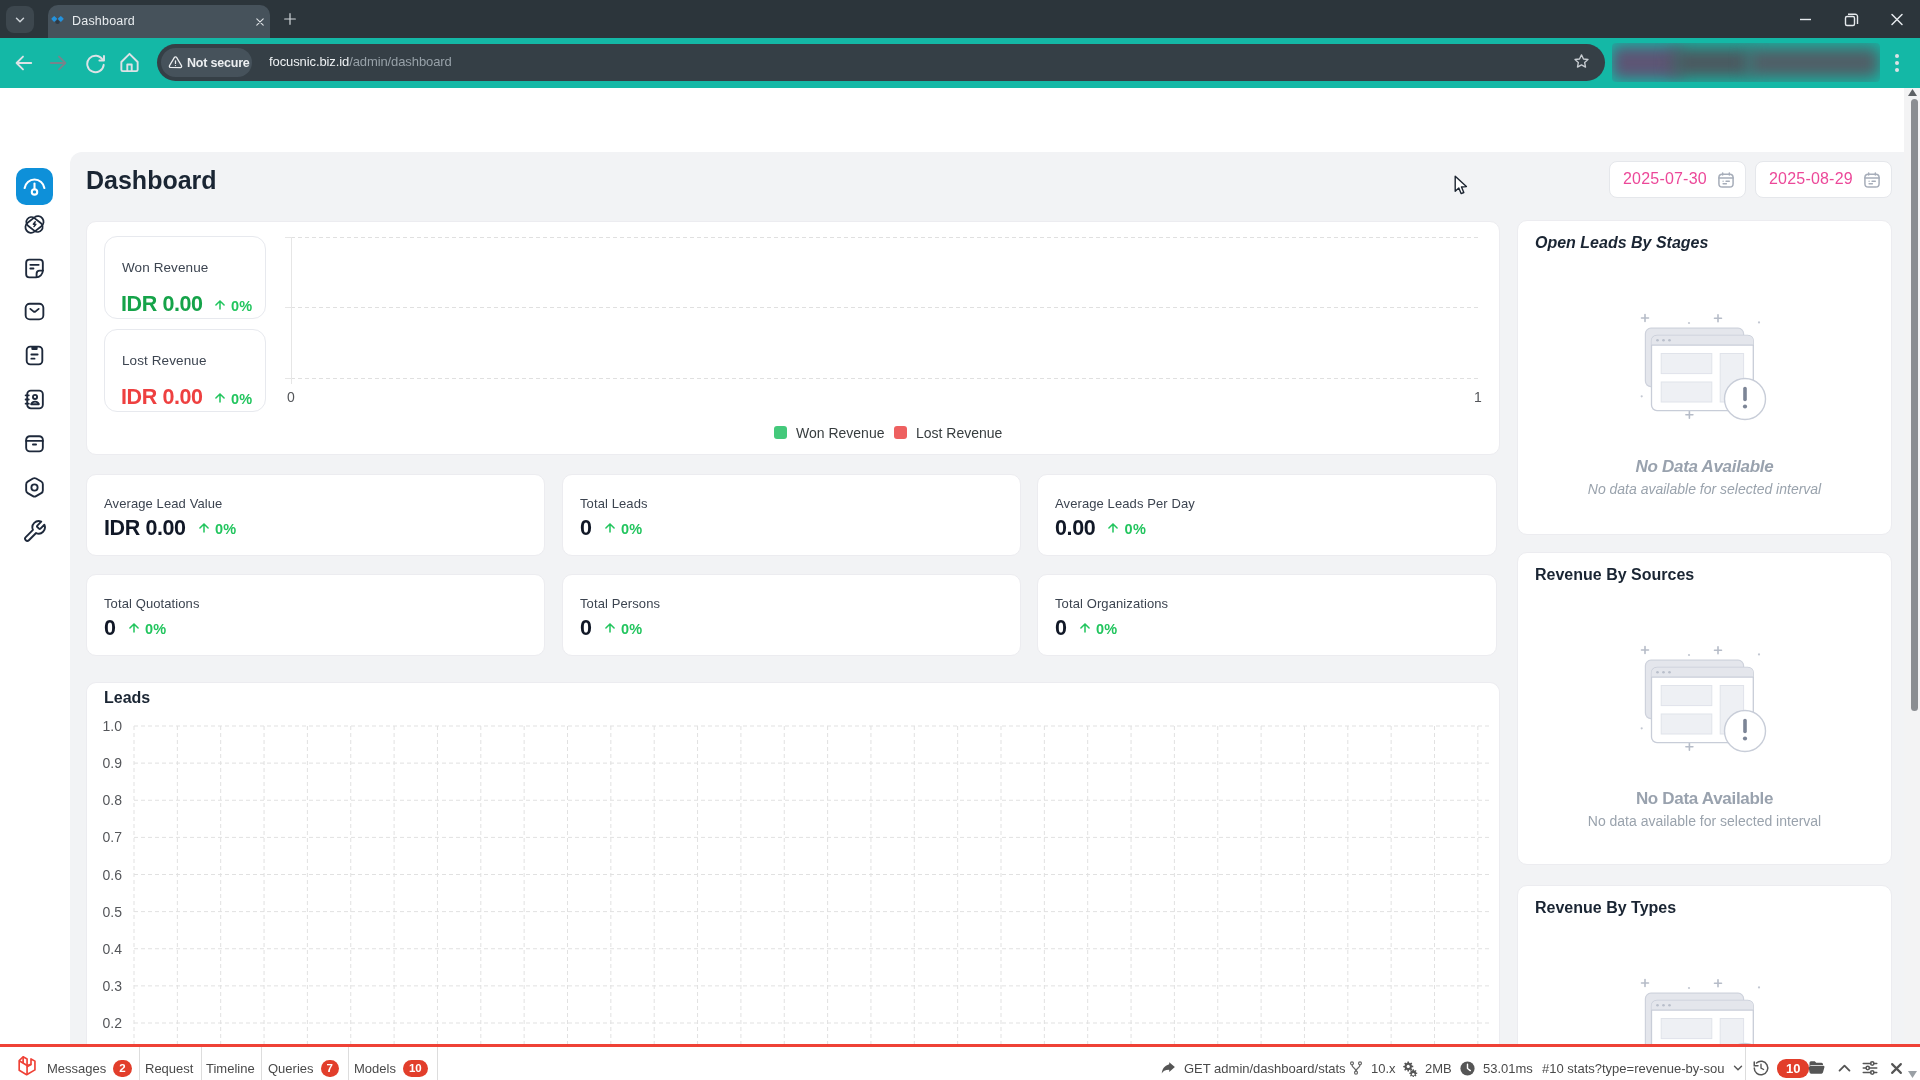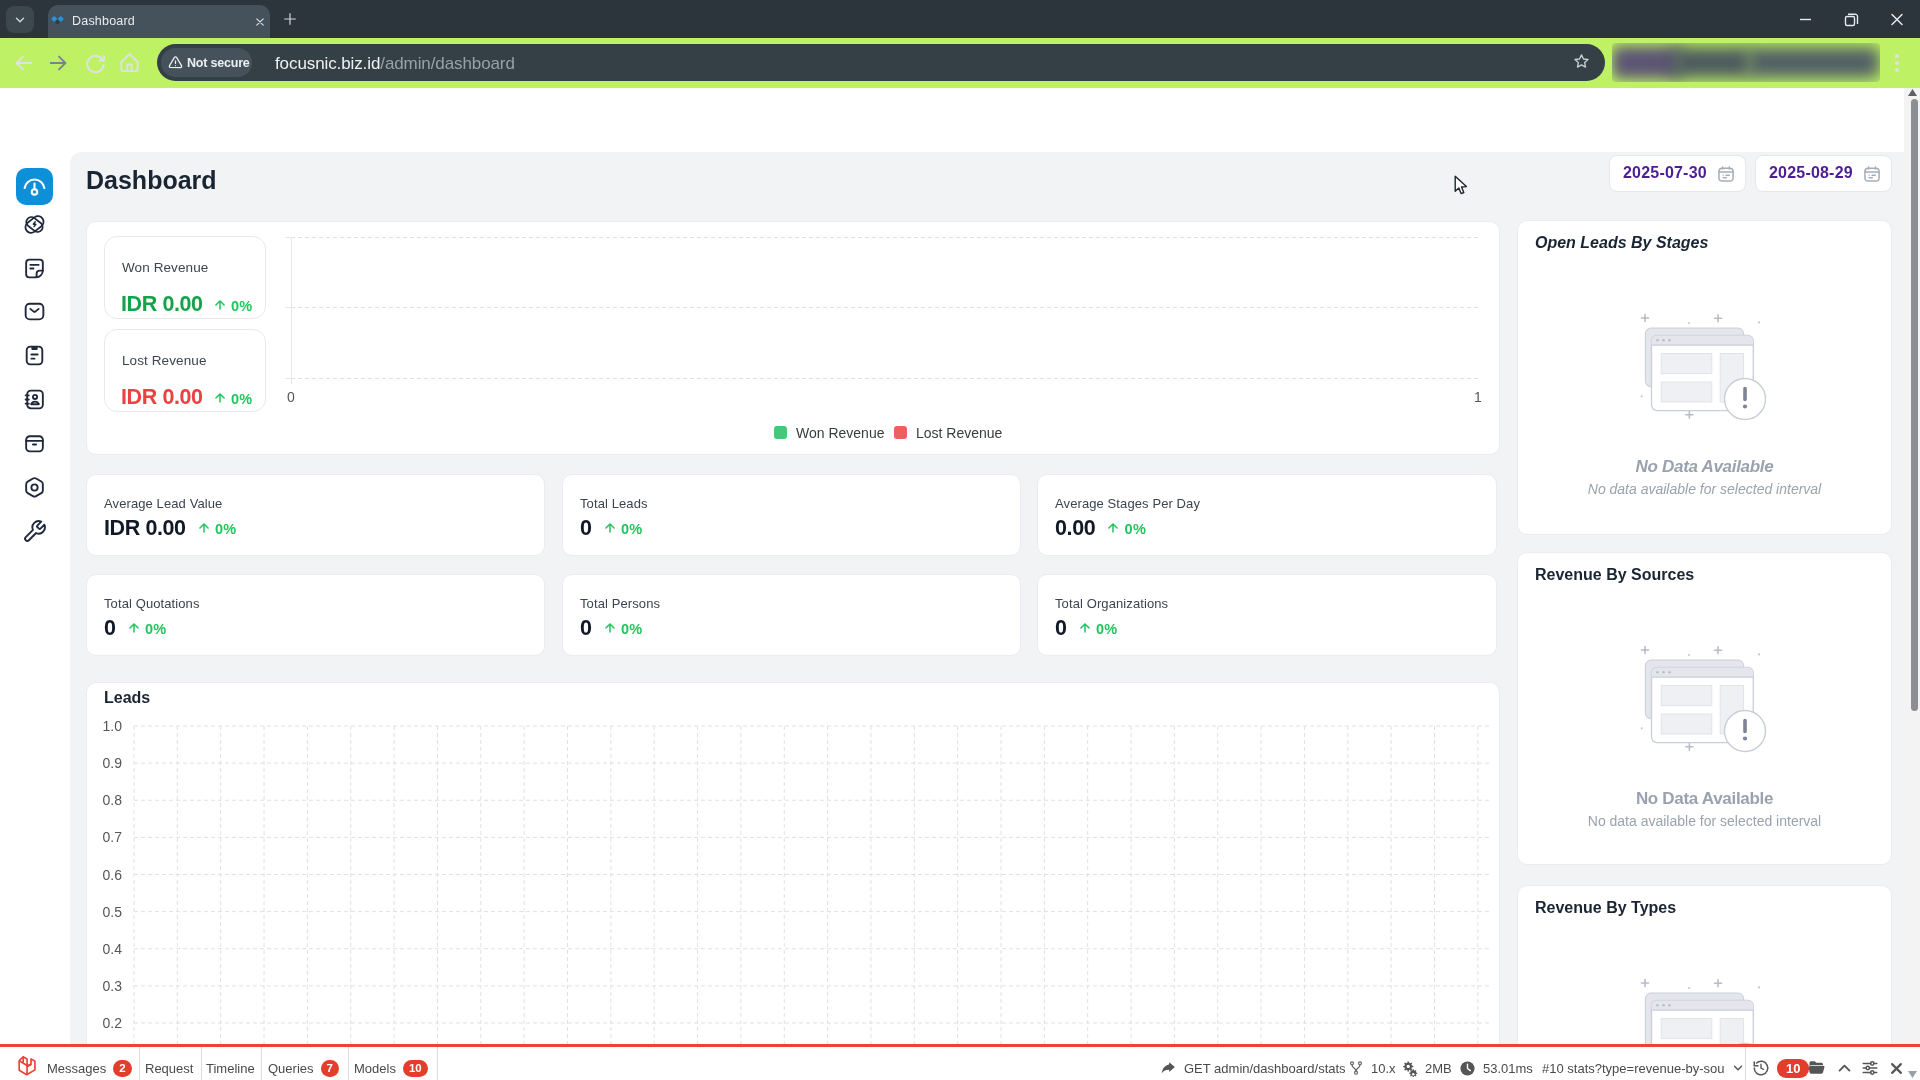"Not secure" #toolbar { background: #bef264 -> #14b8a6 }
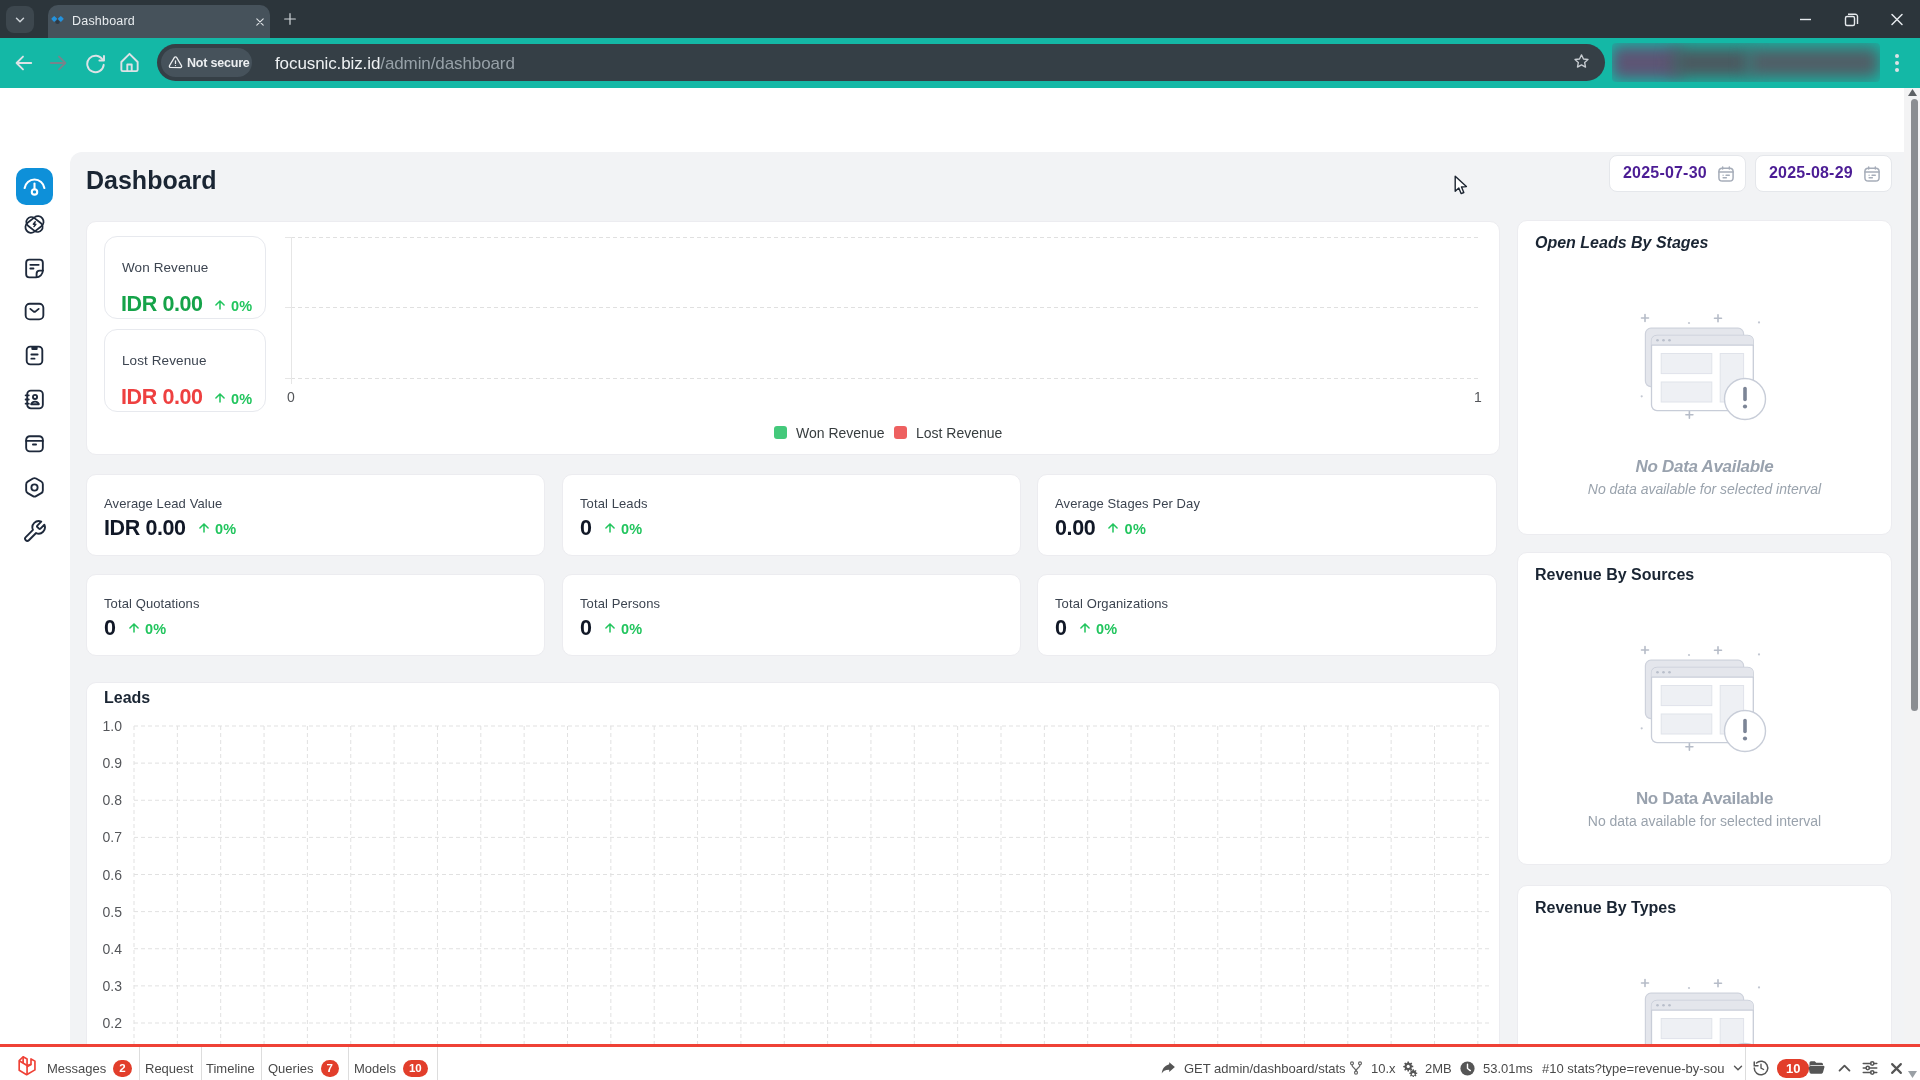"focusnic.biz.id/admin/dashboard" #urltxt { font-size: 17px -> 13px; left: 118px -> 112px }
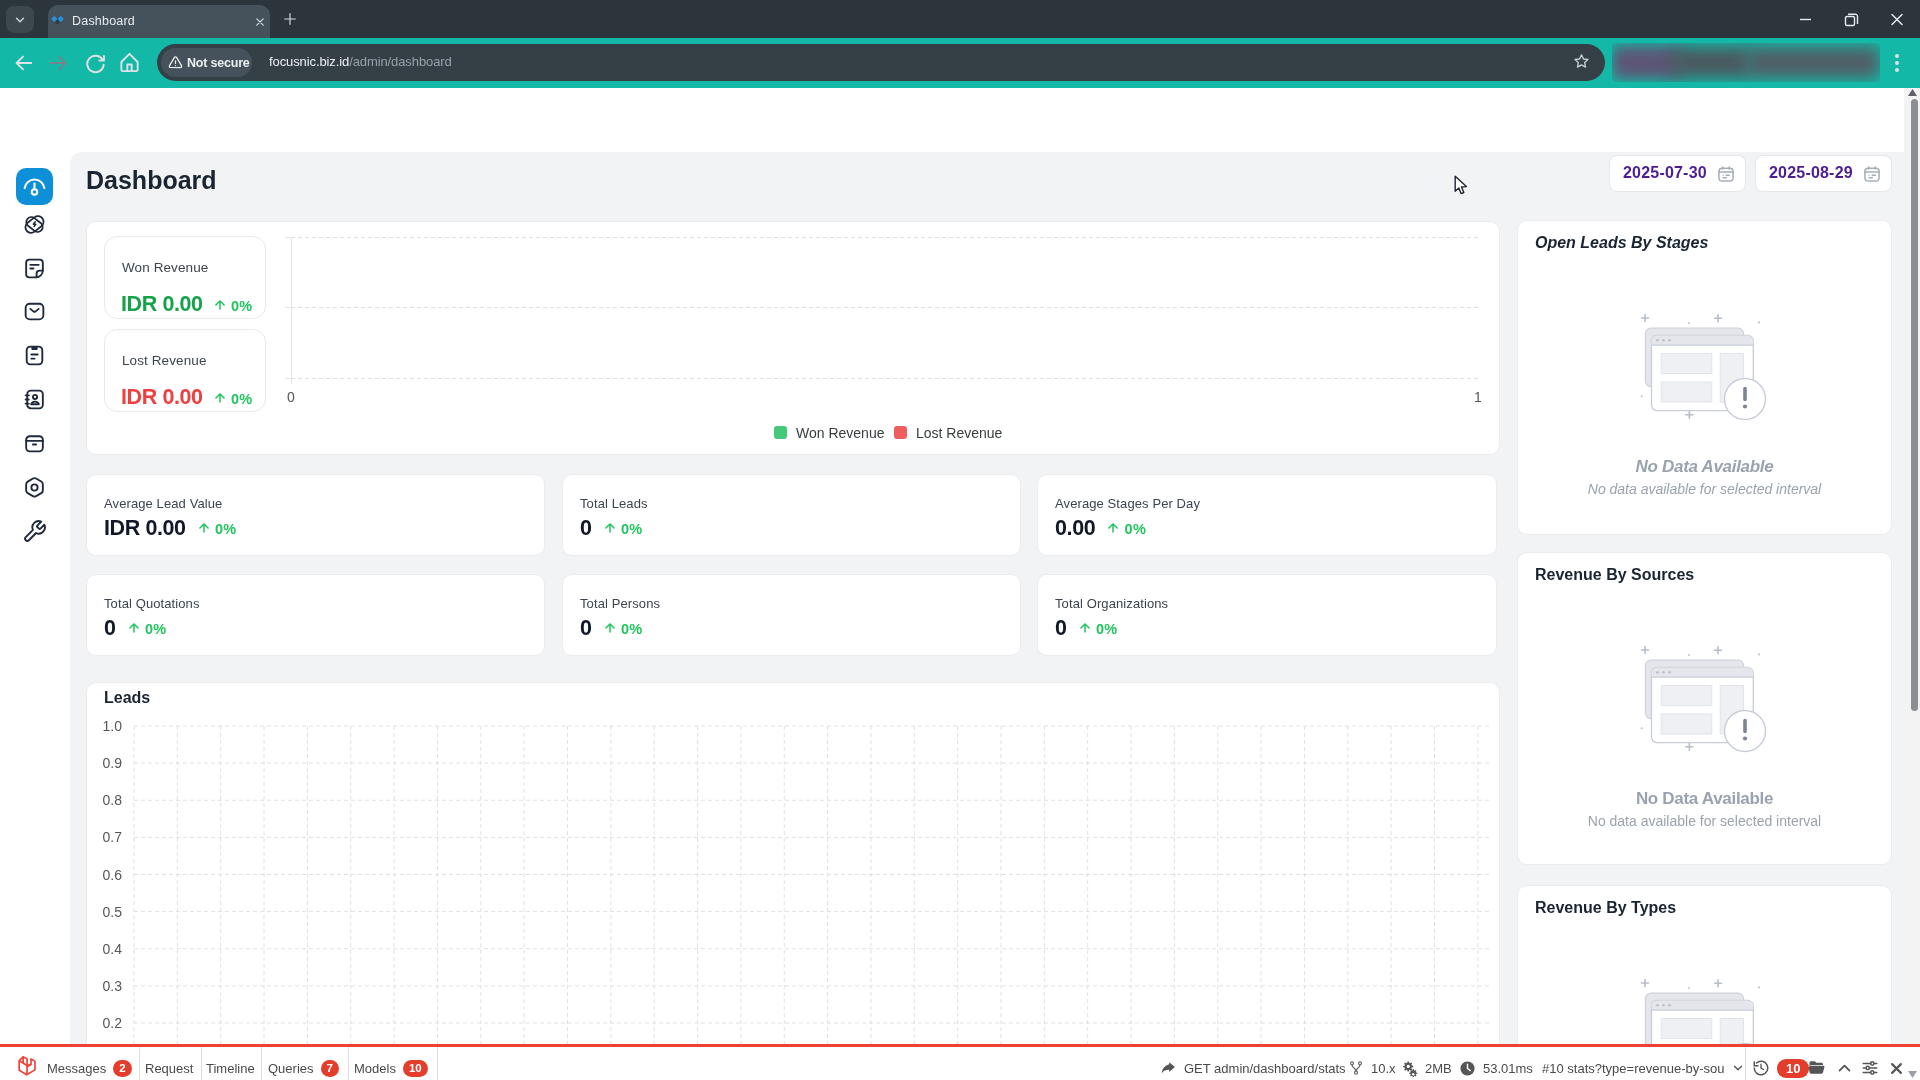"2025-07-30" .dateinp { color: #4c1d95 -> #ec4899; font-weight: bold -> none; top: 3px -> 9px }
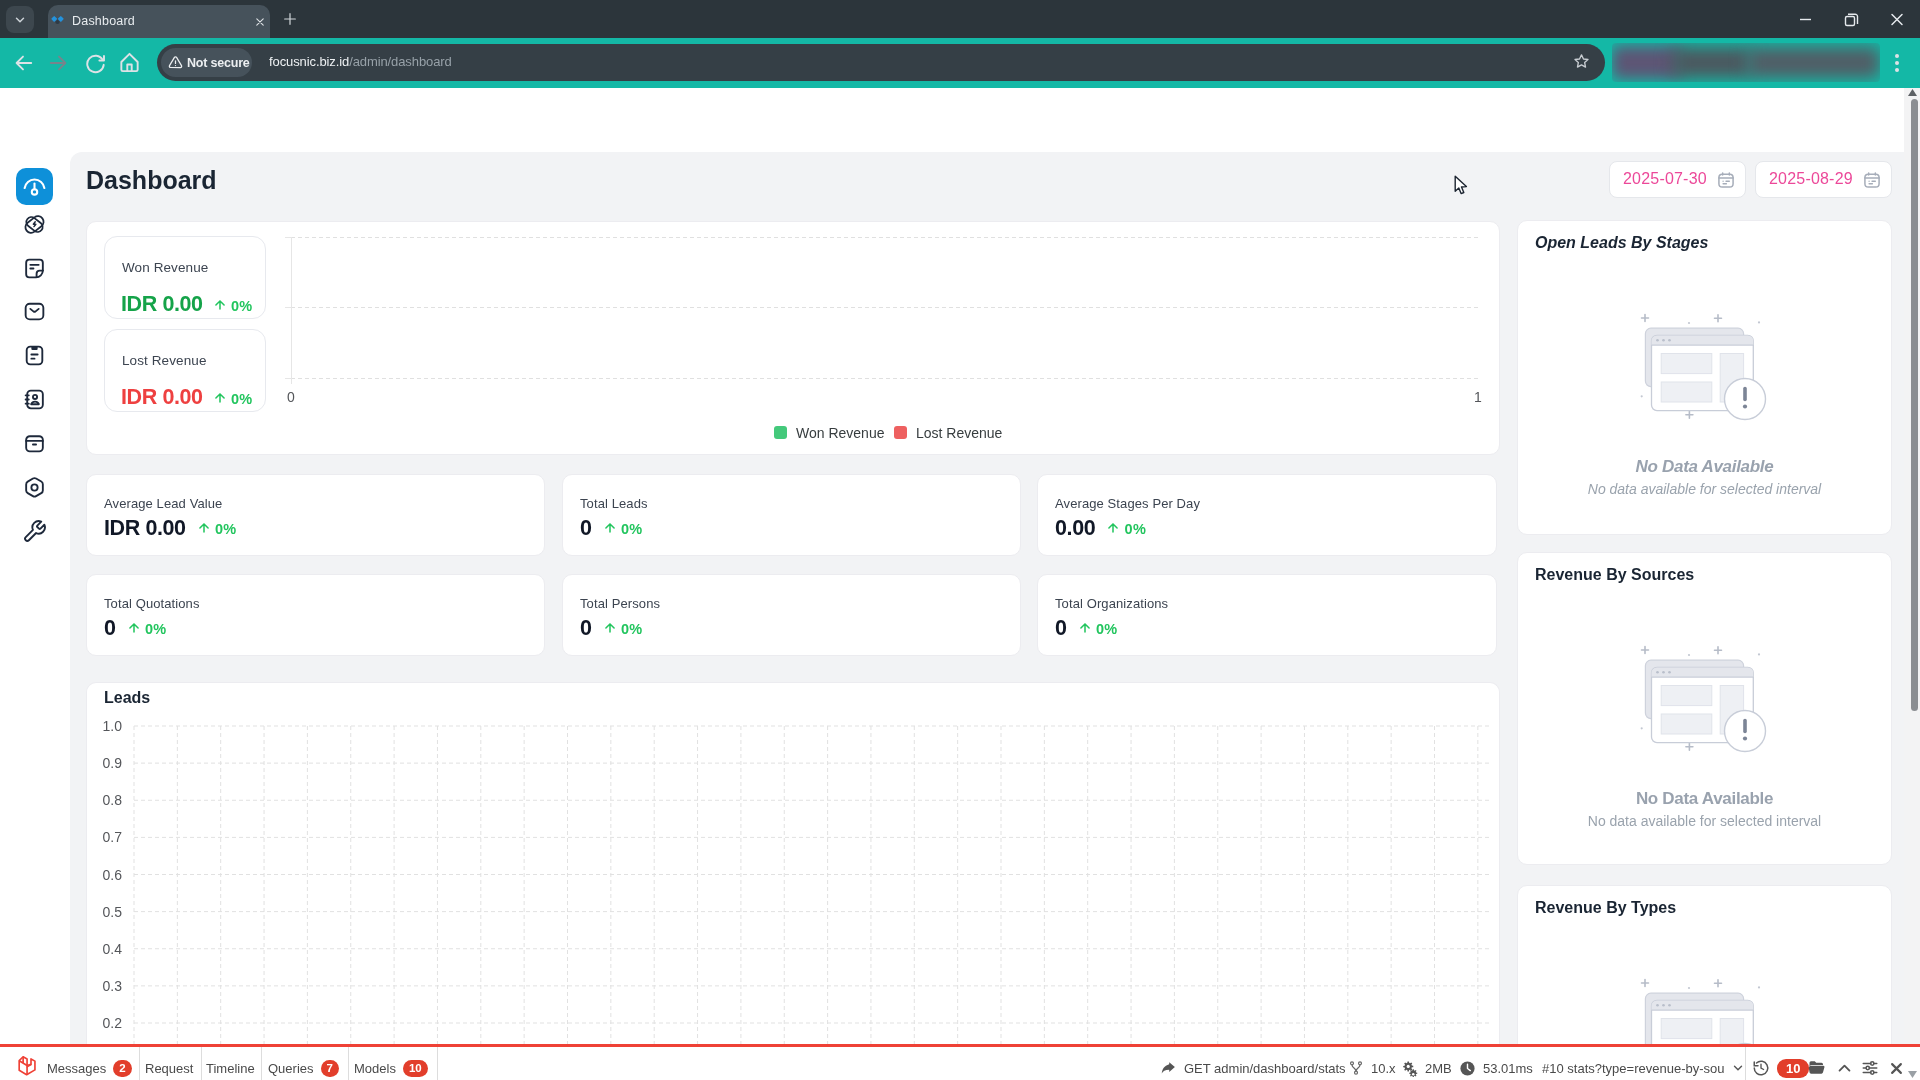"Average Stages Per Day" div.statlbl { text: Stages -> Leads }
